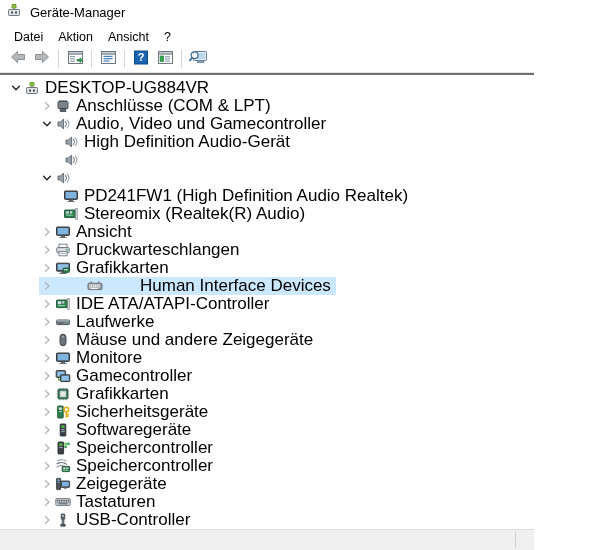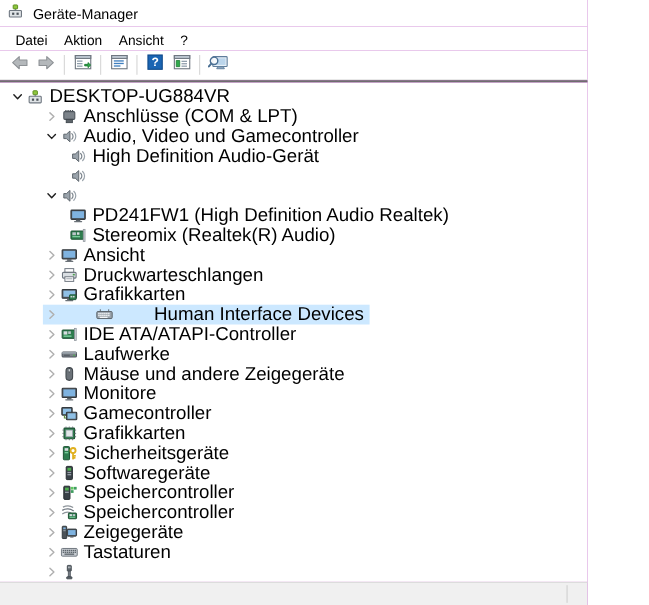"USB-Controller" span.node-label { html: none -> <span>USB-Controller</span> }
